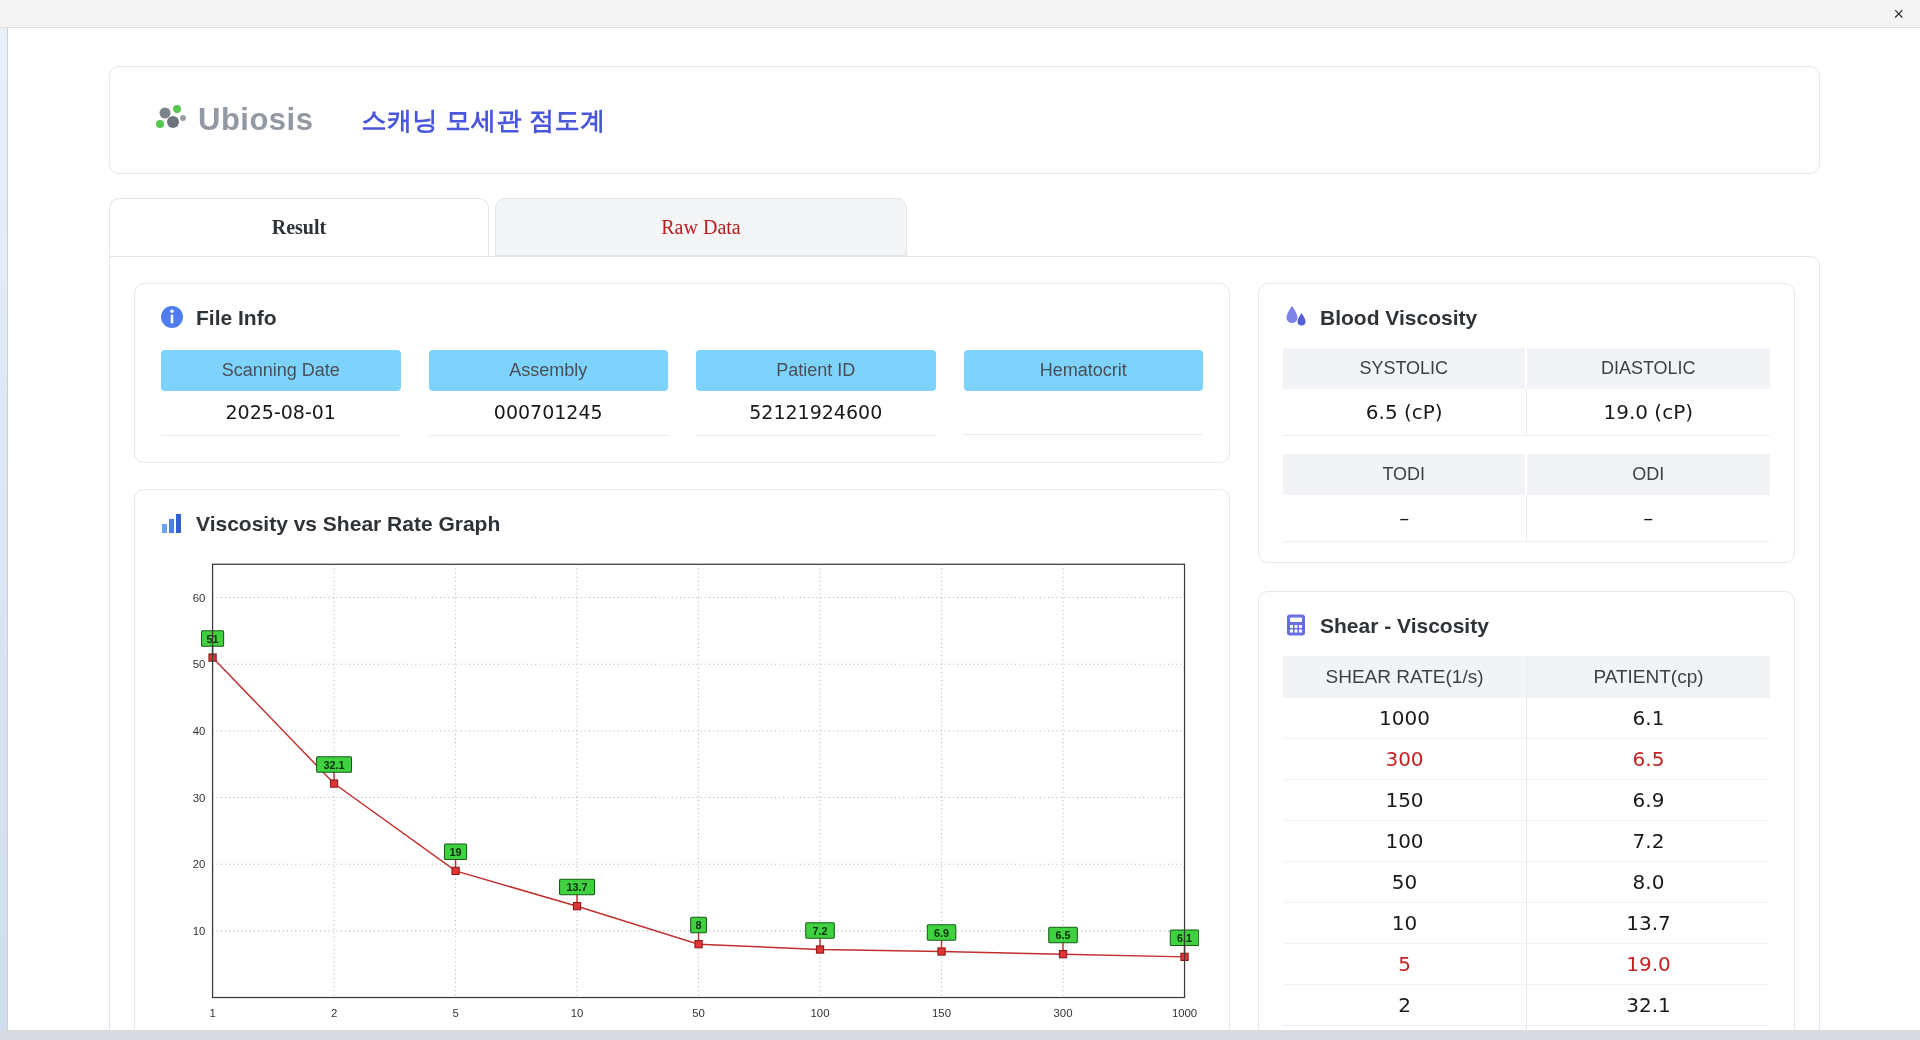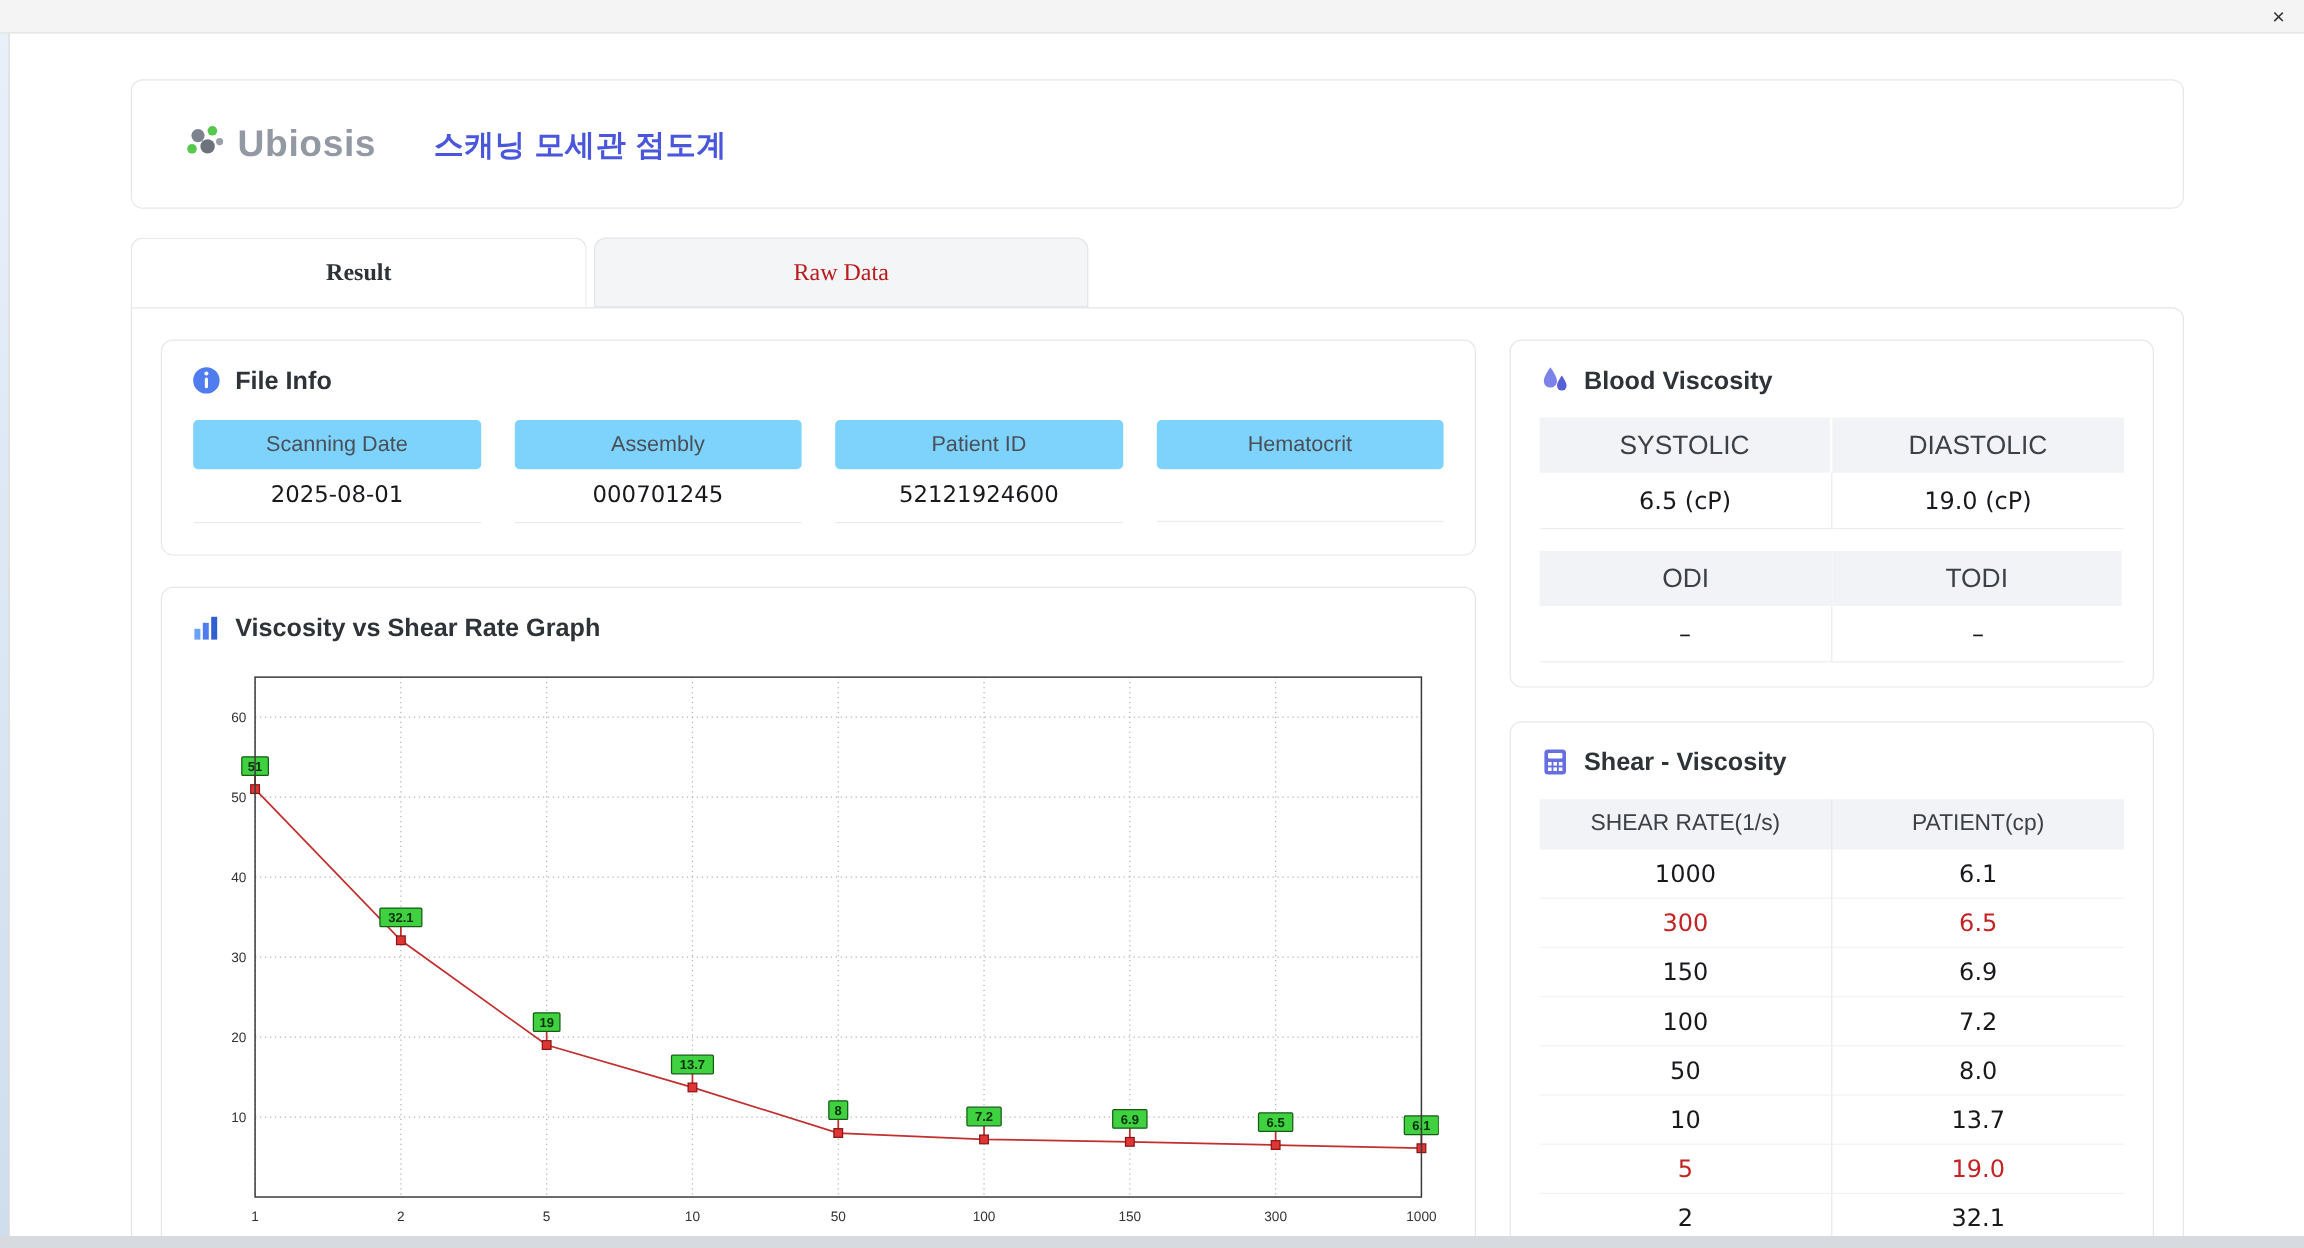"SYSTOLIC" .bv-head { font-size: 22px -> 18px }
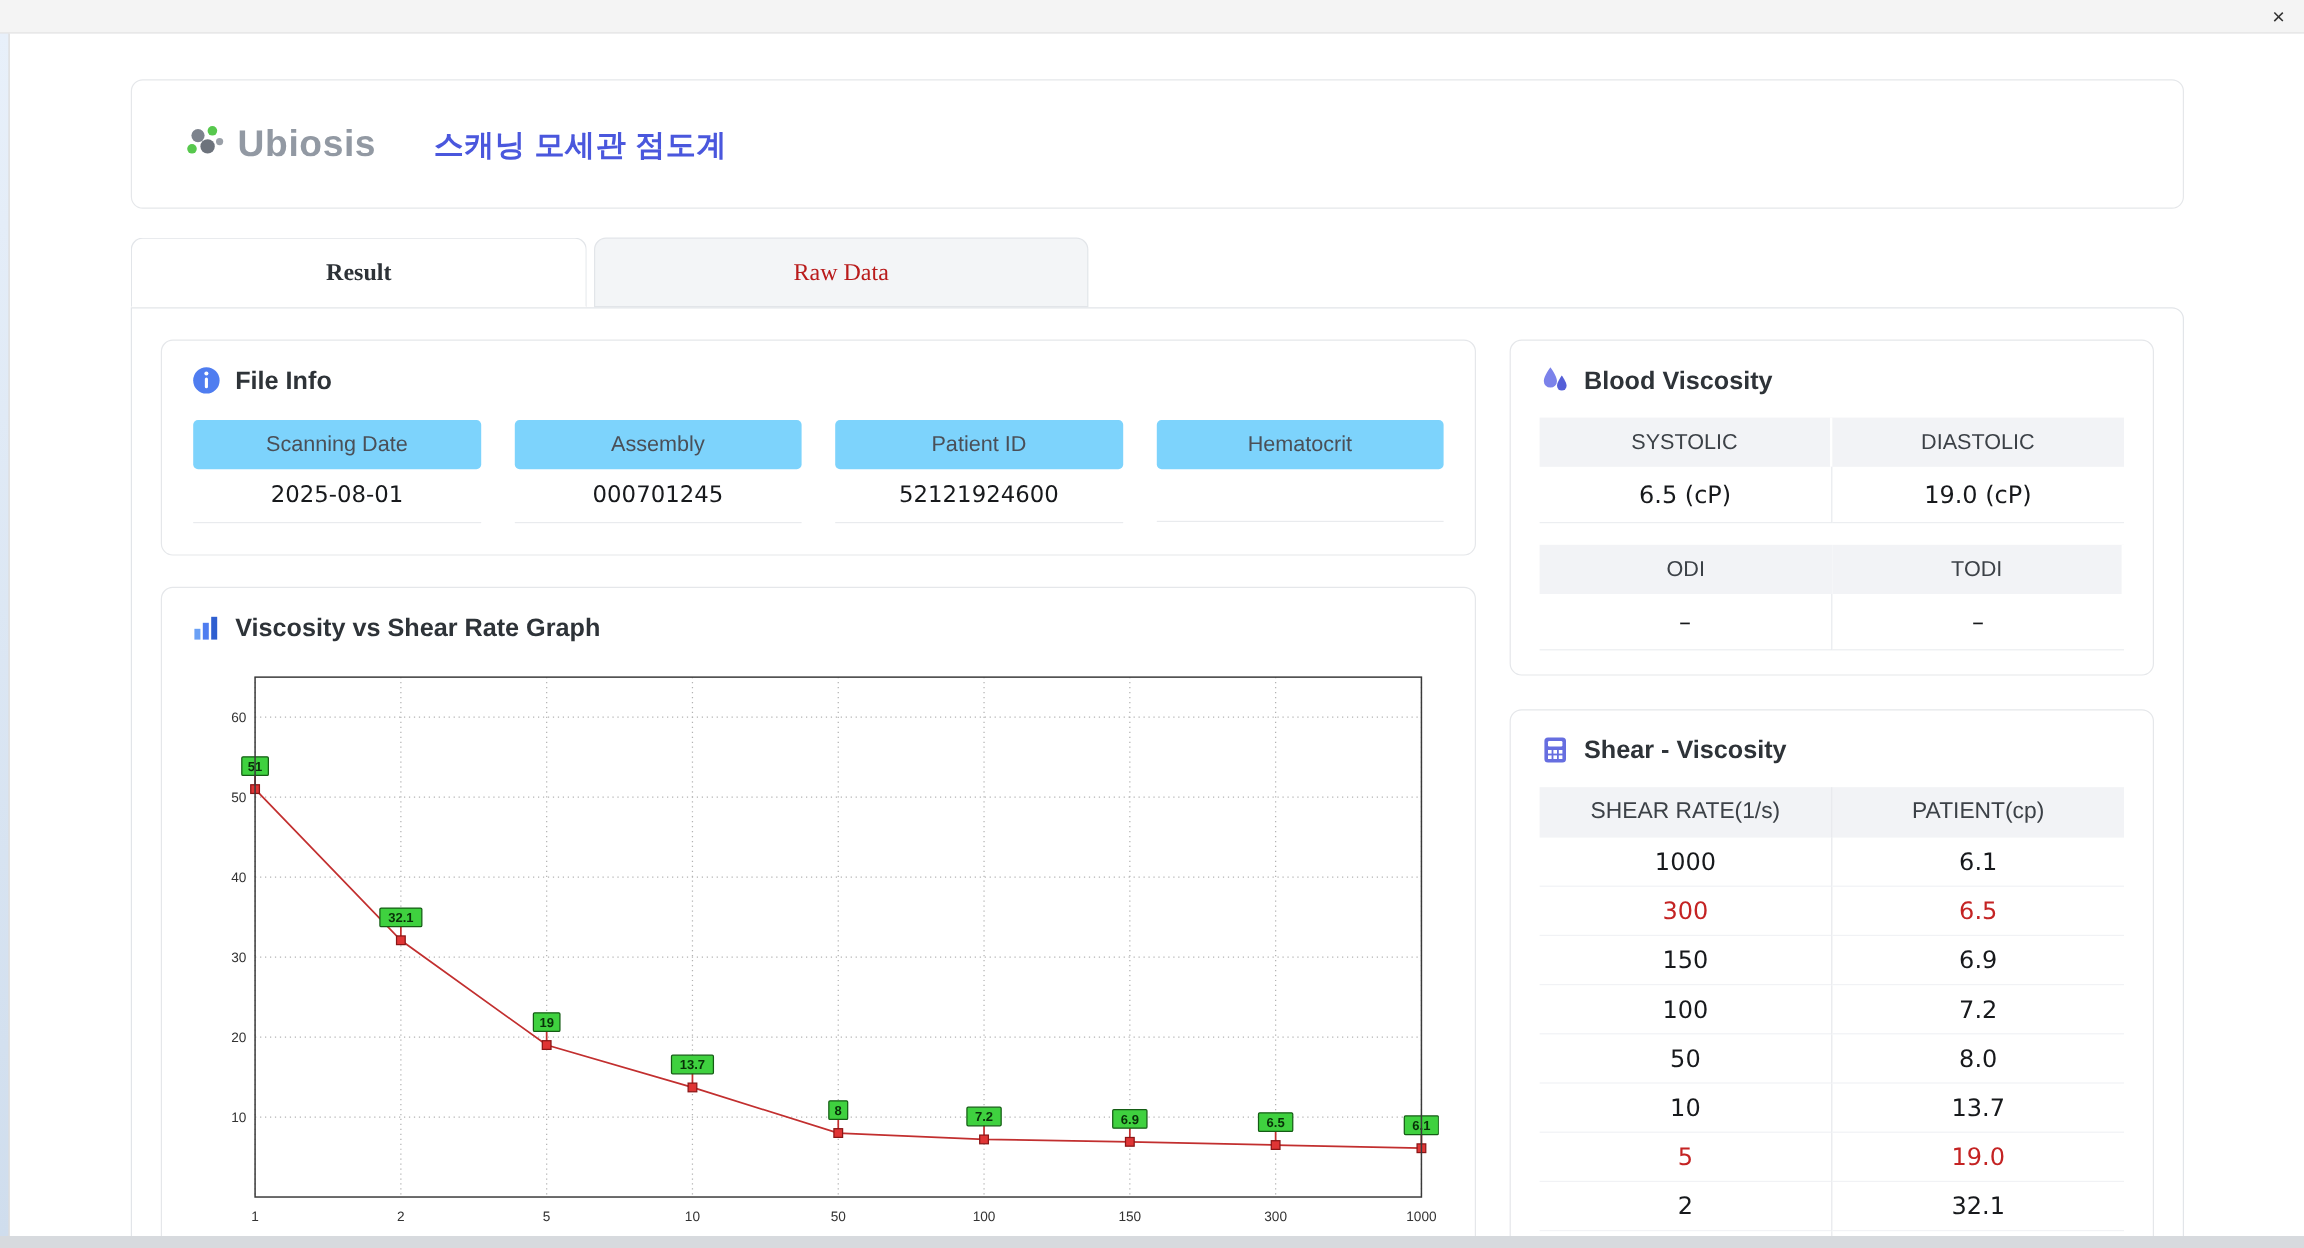"ODI" div.bv-head { order: before "TODI" -> after "TODI" }
